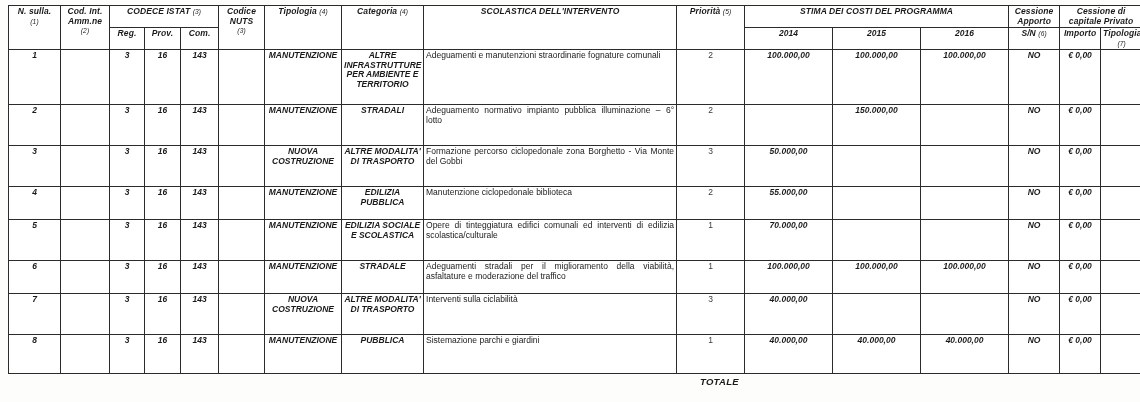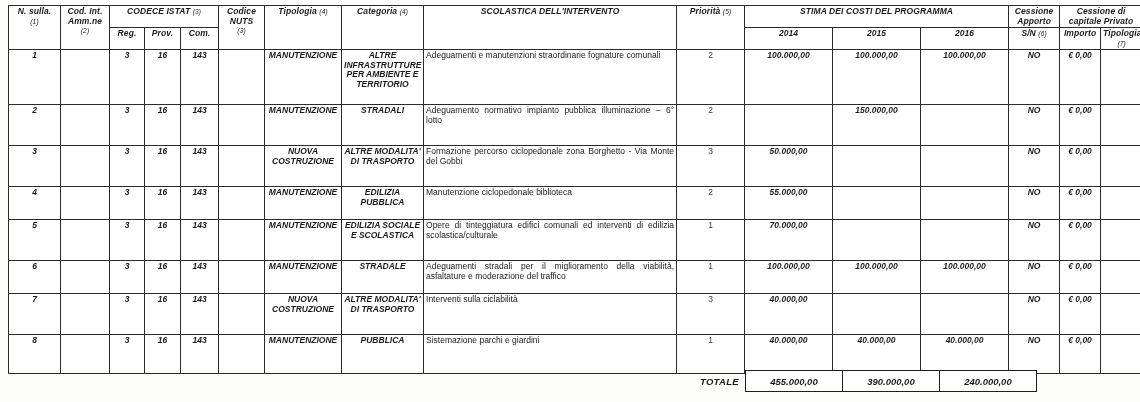"455.000,00" div.tot-box { html: <div> <div>455.000,00</div> <div>390.000,00</div> <div>240.000,00</div> </div> -> none }
